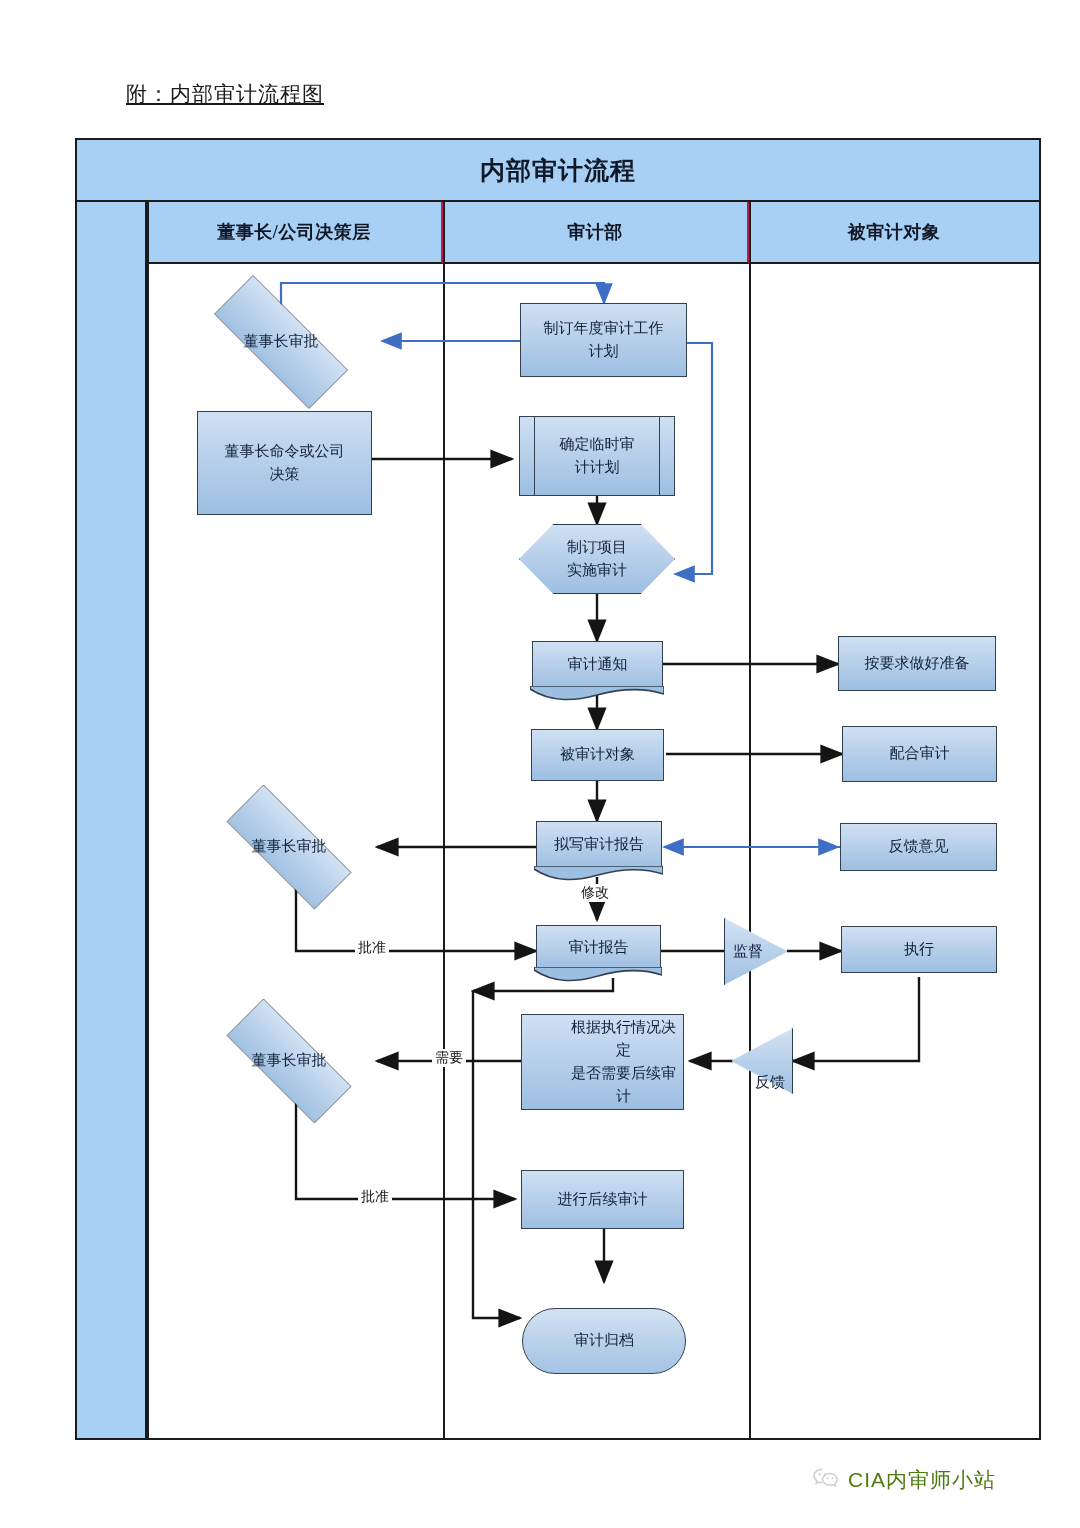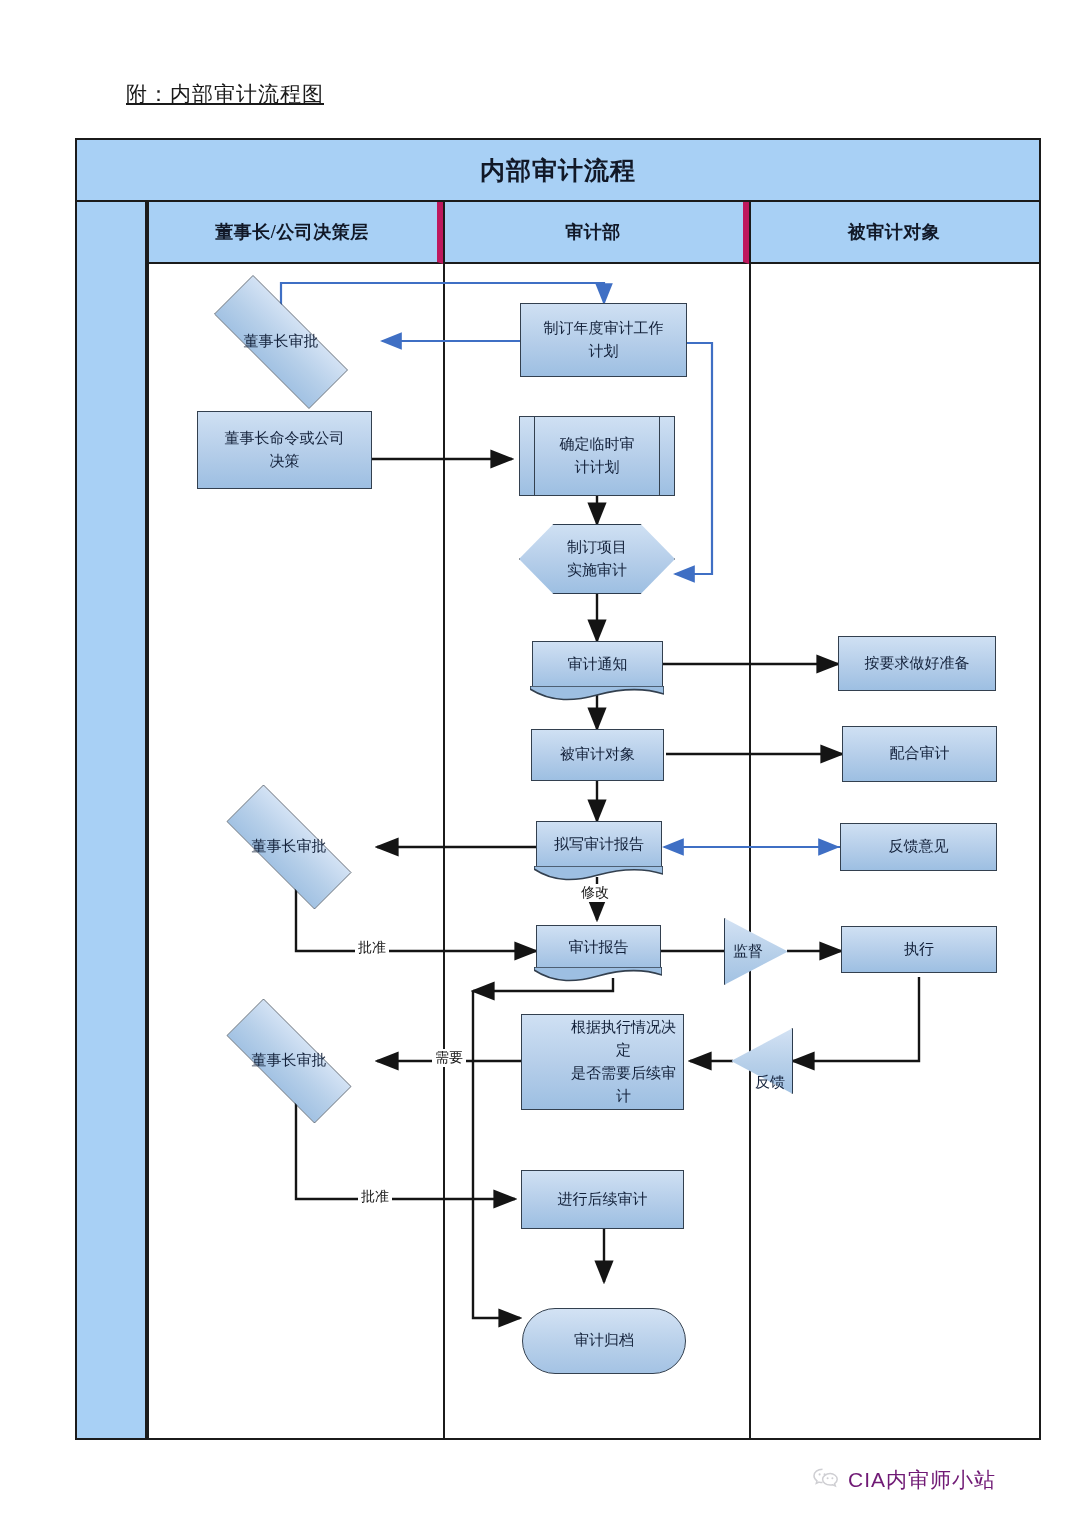"董事长/公司决策层" .lane-head { border-right: 6px solid #be185d -> 2px solid #be185d }
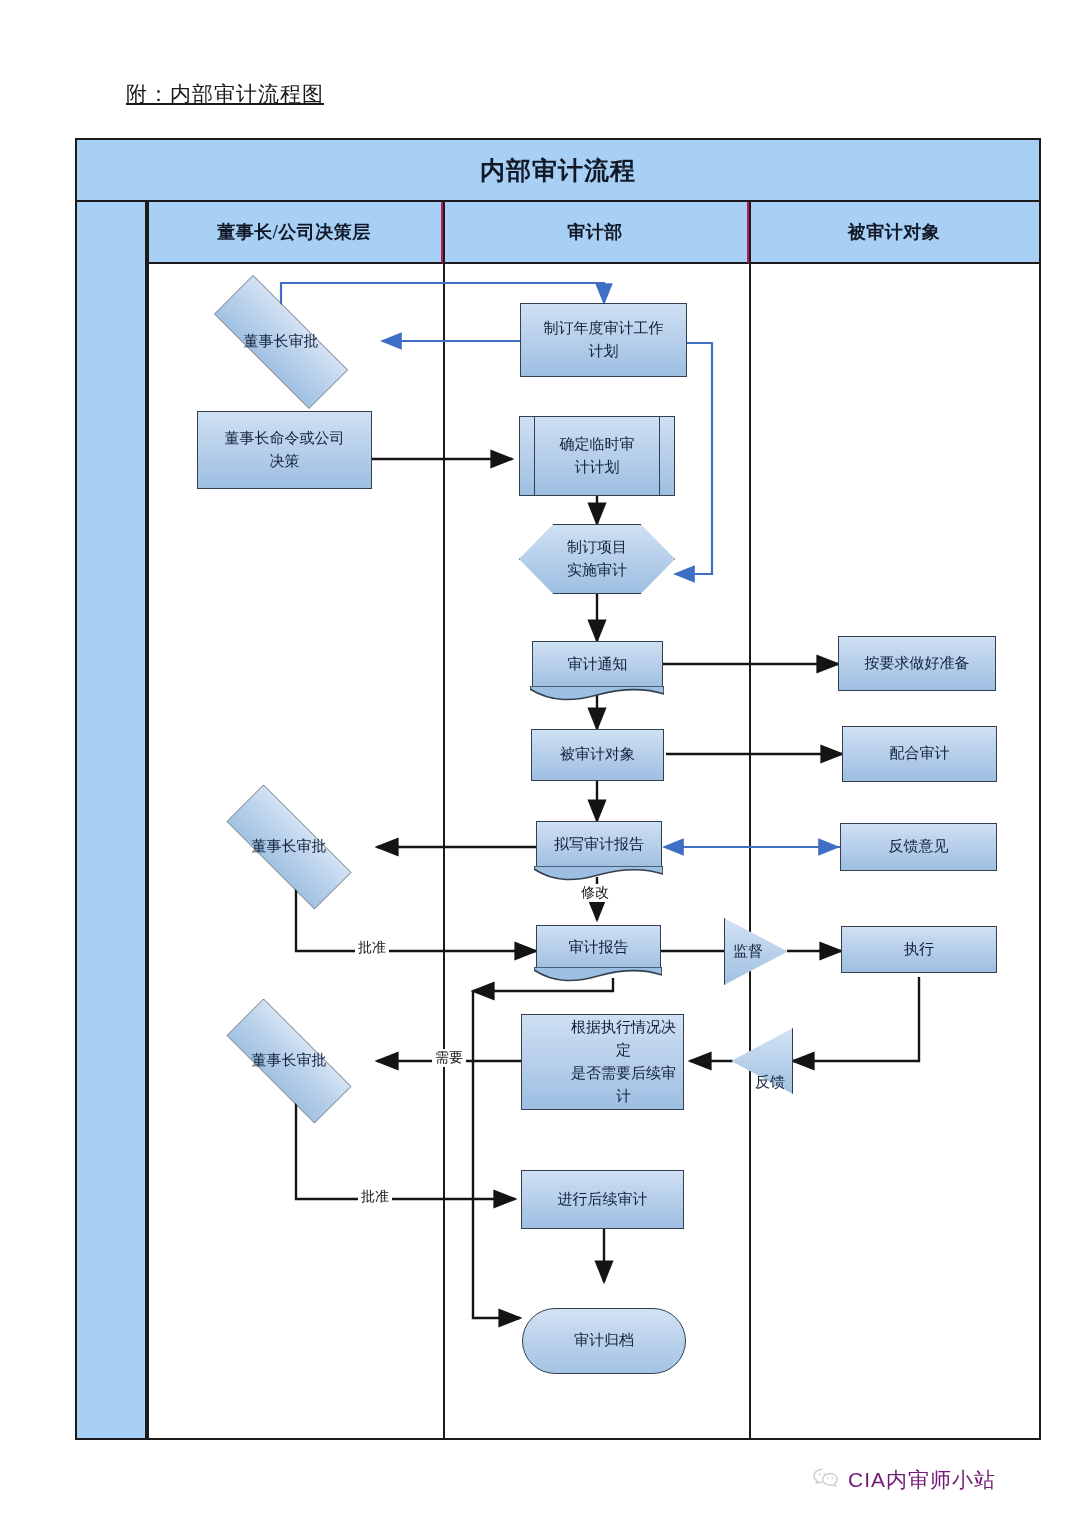"董事长命令或公司" div.node { height: 78px -> 104px }
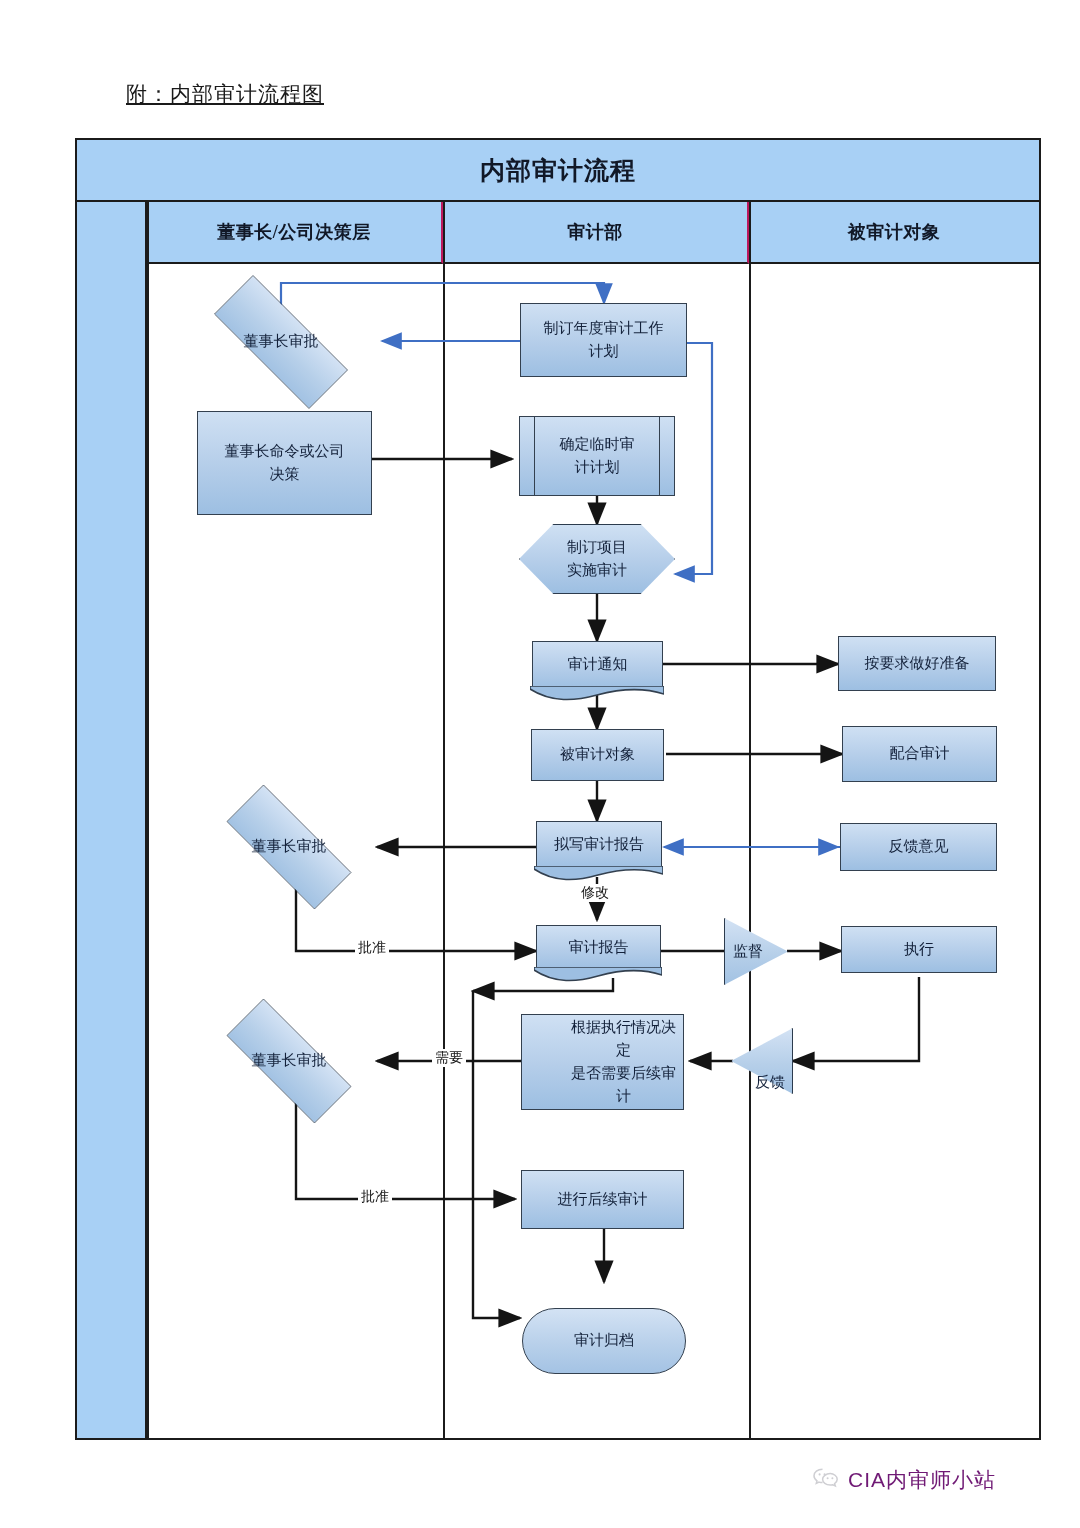"CIA内审师小站" .watermark { color: #701a75 -> #4d7c0f }
